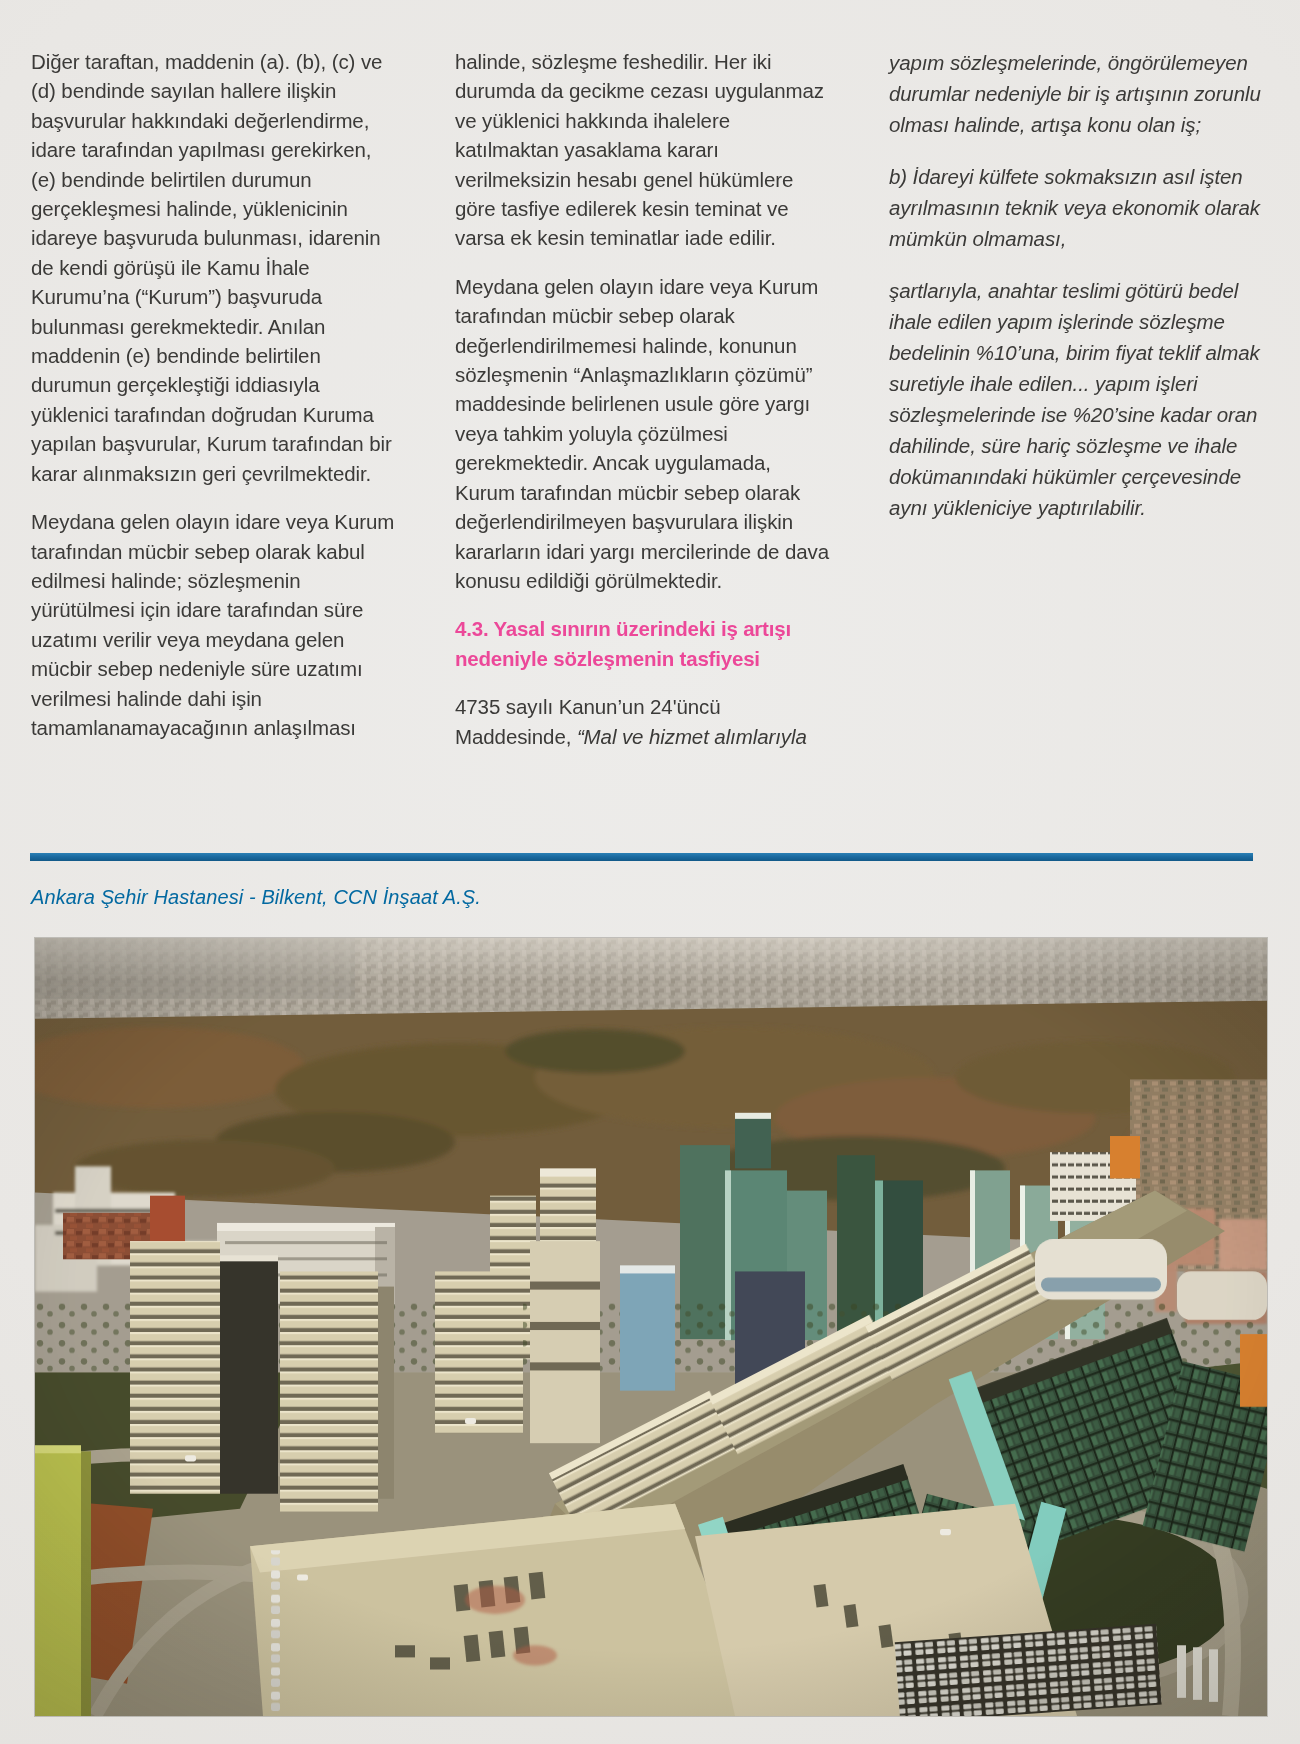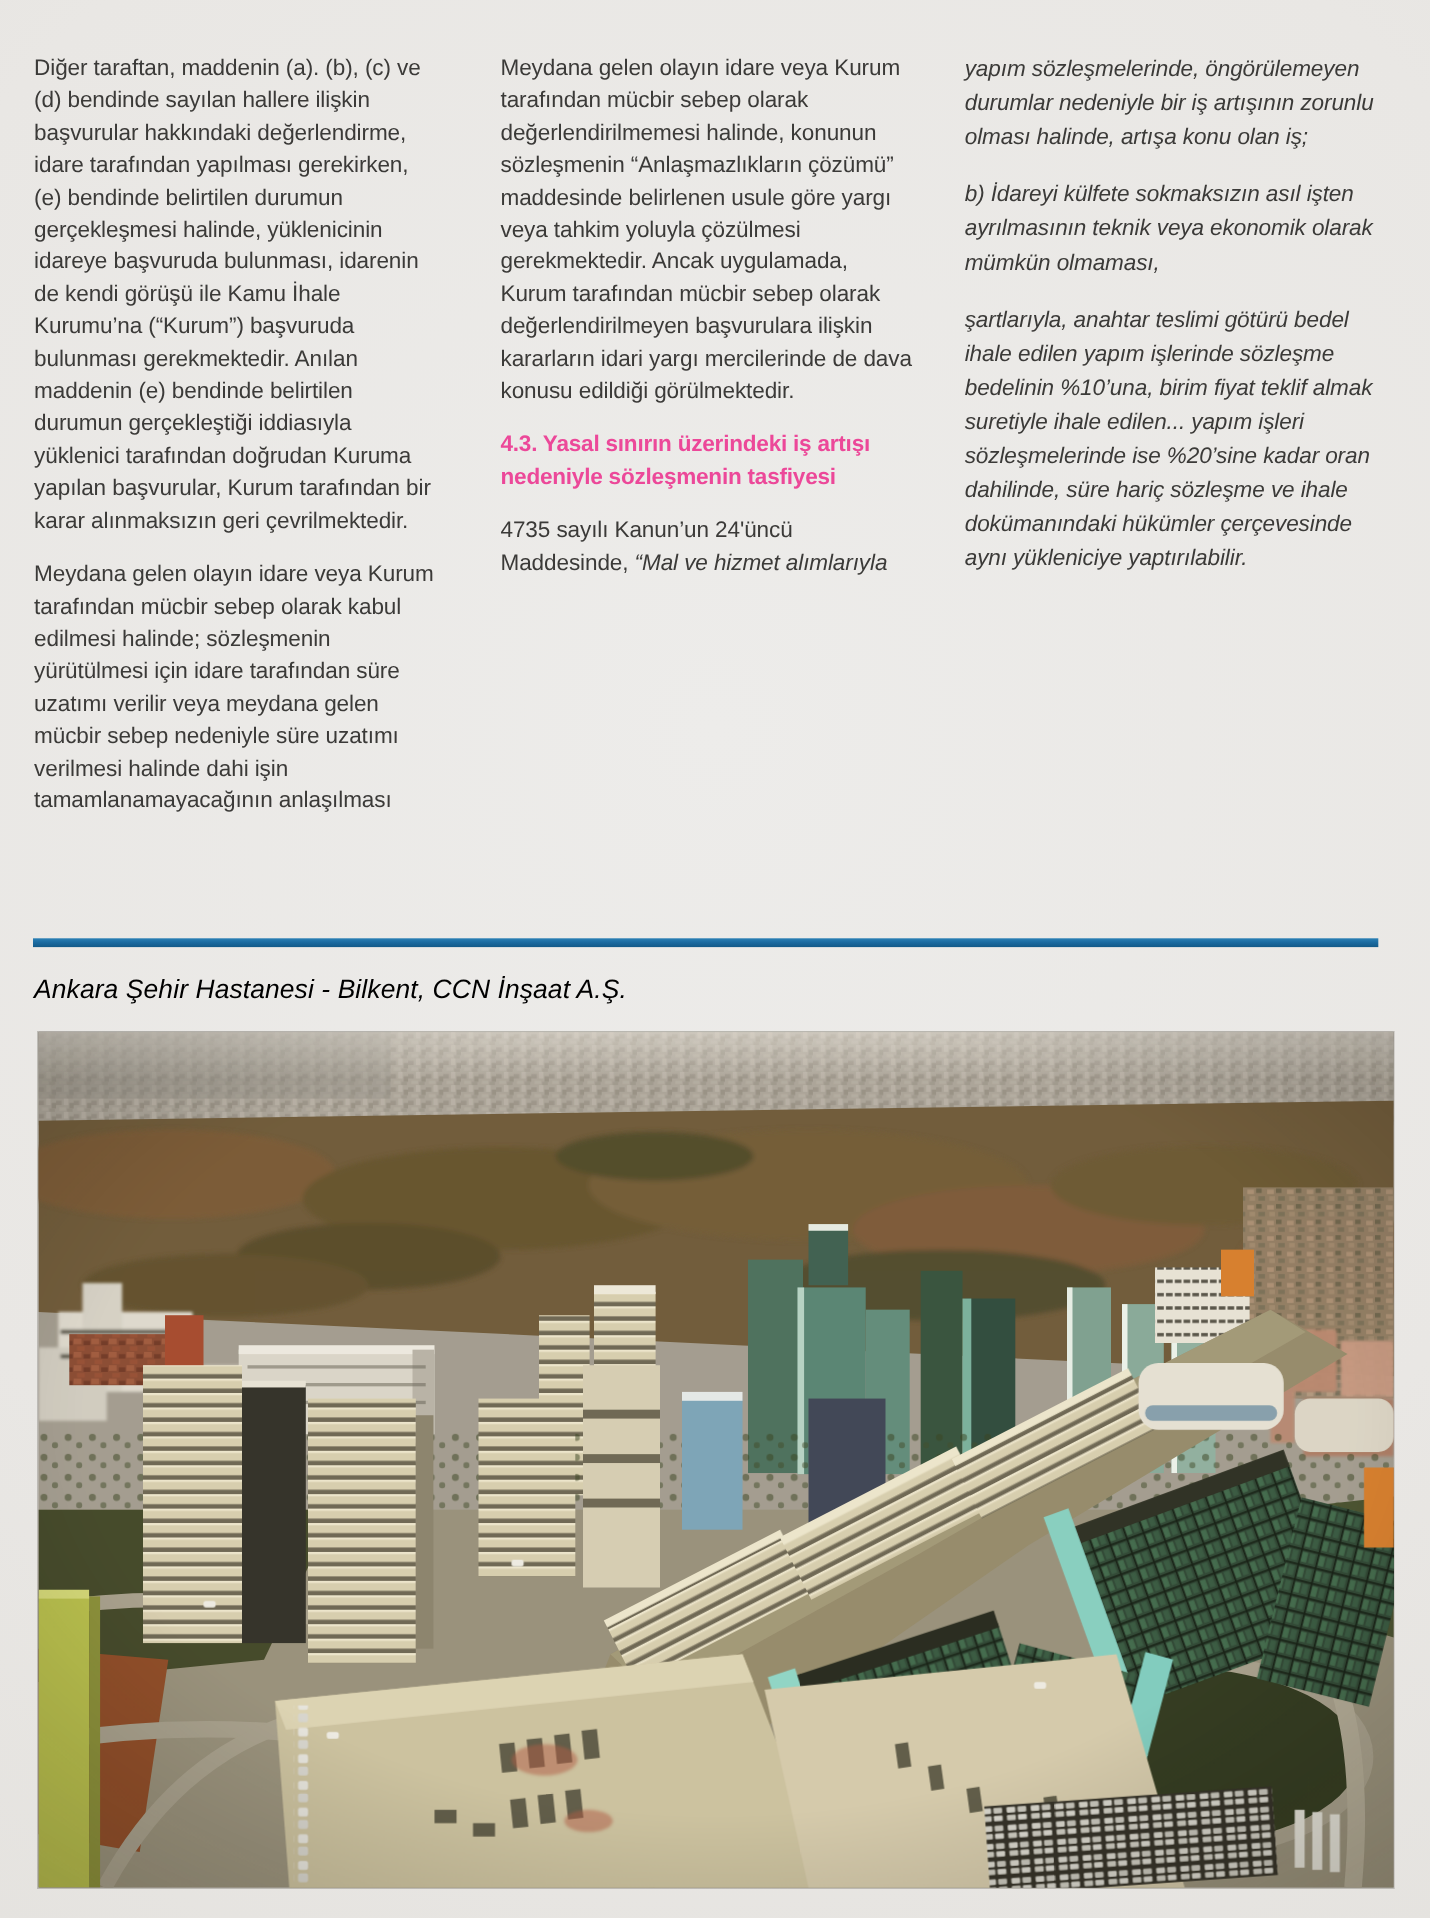"halinde, sözleşme feshedilir. Her iki" p { html: none -> <p>halinde, sözleşme feshedilir. Her iki durumda da gecikme cezası uygulanmaz ve yüklenici hakkında ihalelere katılmaktan yasaklama kararı verilmeksizin hesabı genel hükümlere göre tasfiye edilerek kesin teminat ve varsa ek kesin teminatlar iade edilir.</p> }
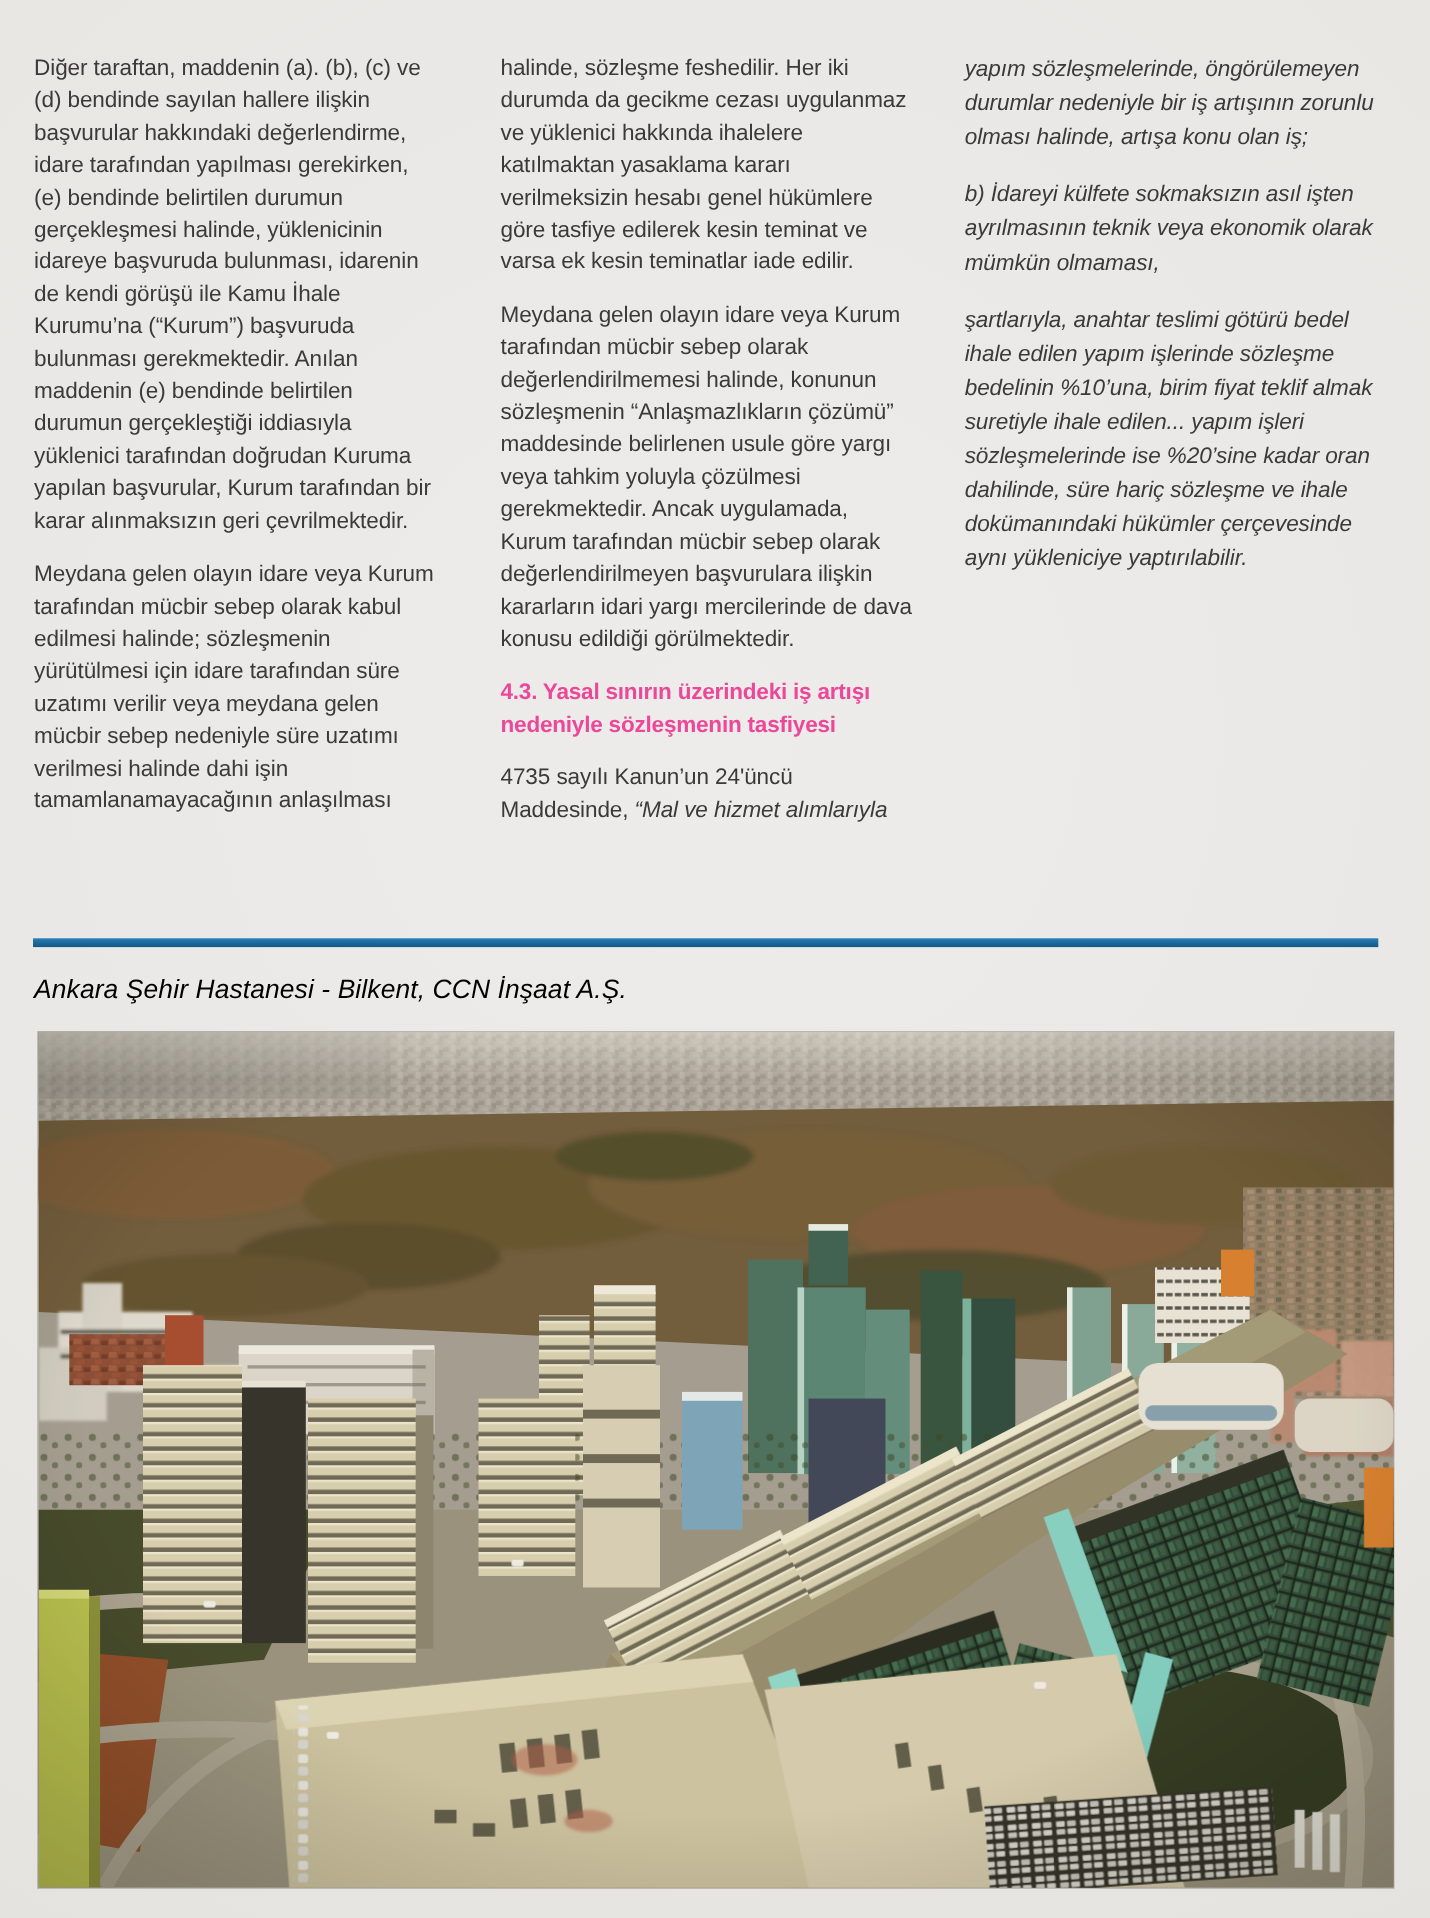"yapım sözleşmelerinde, öngörülemeyen" #col-right p { margin: 0 0 21px 4px -> 0 0 21px 16px }
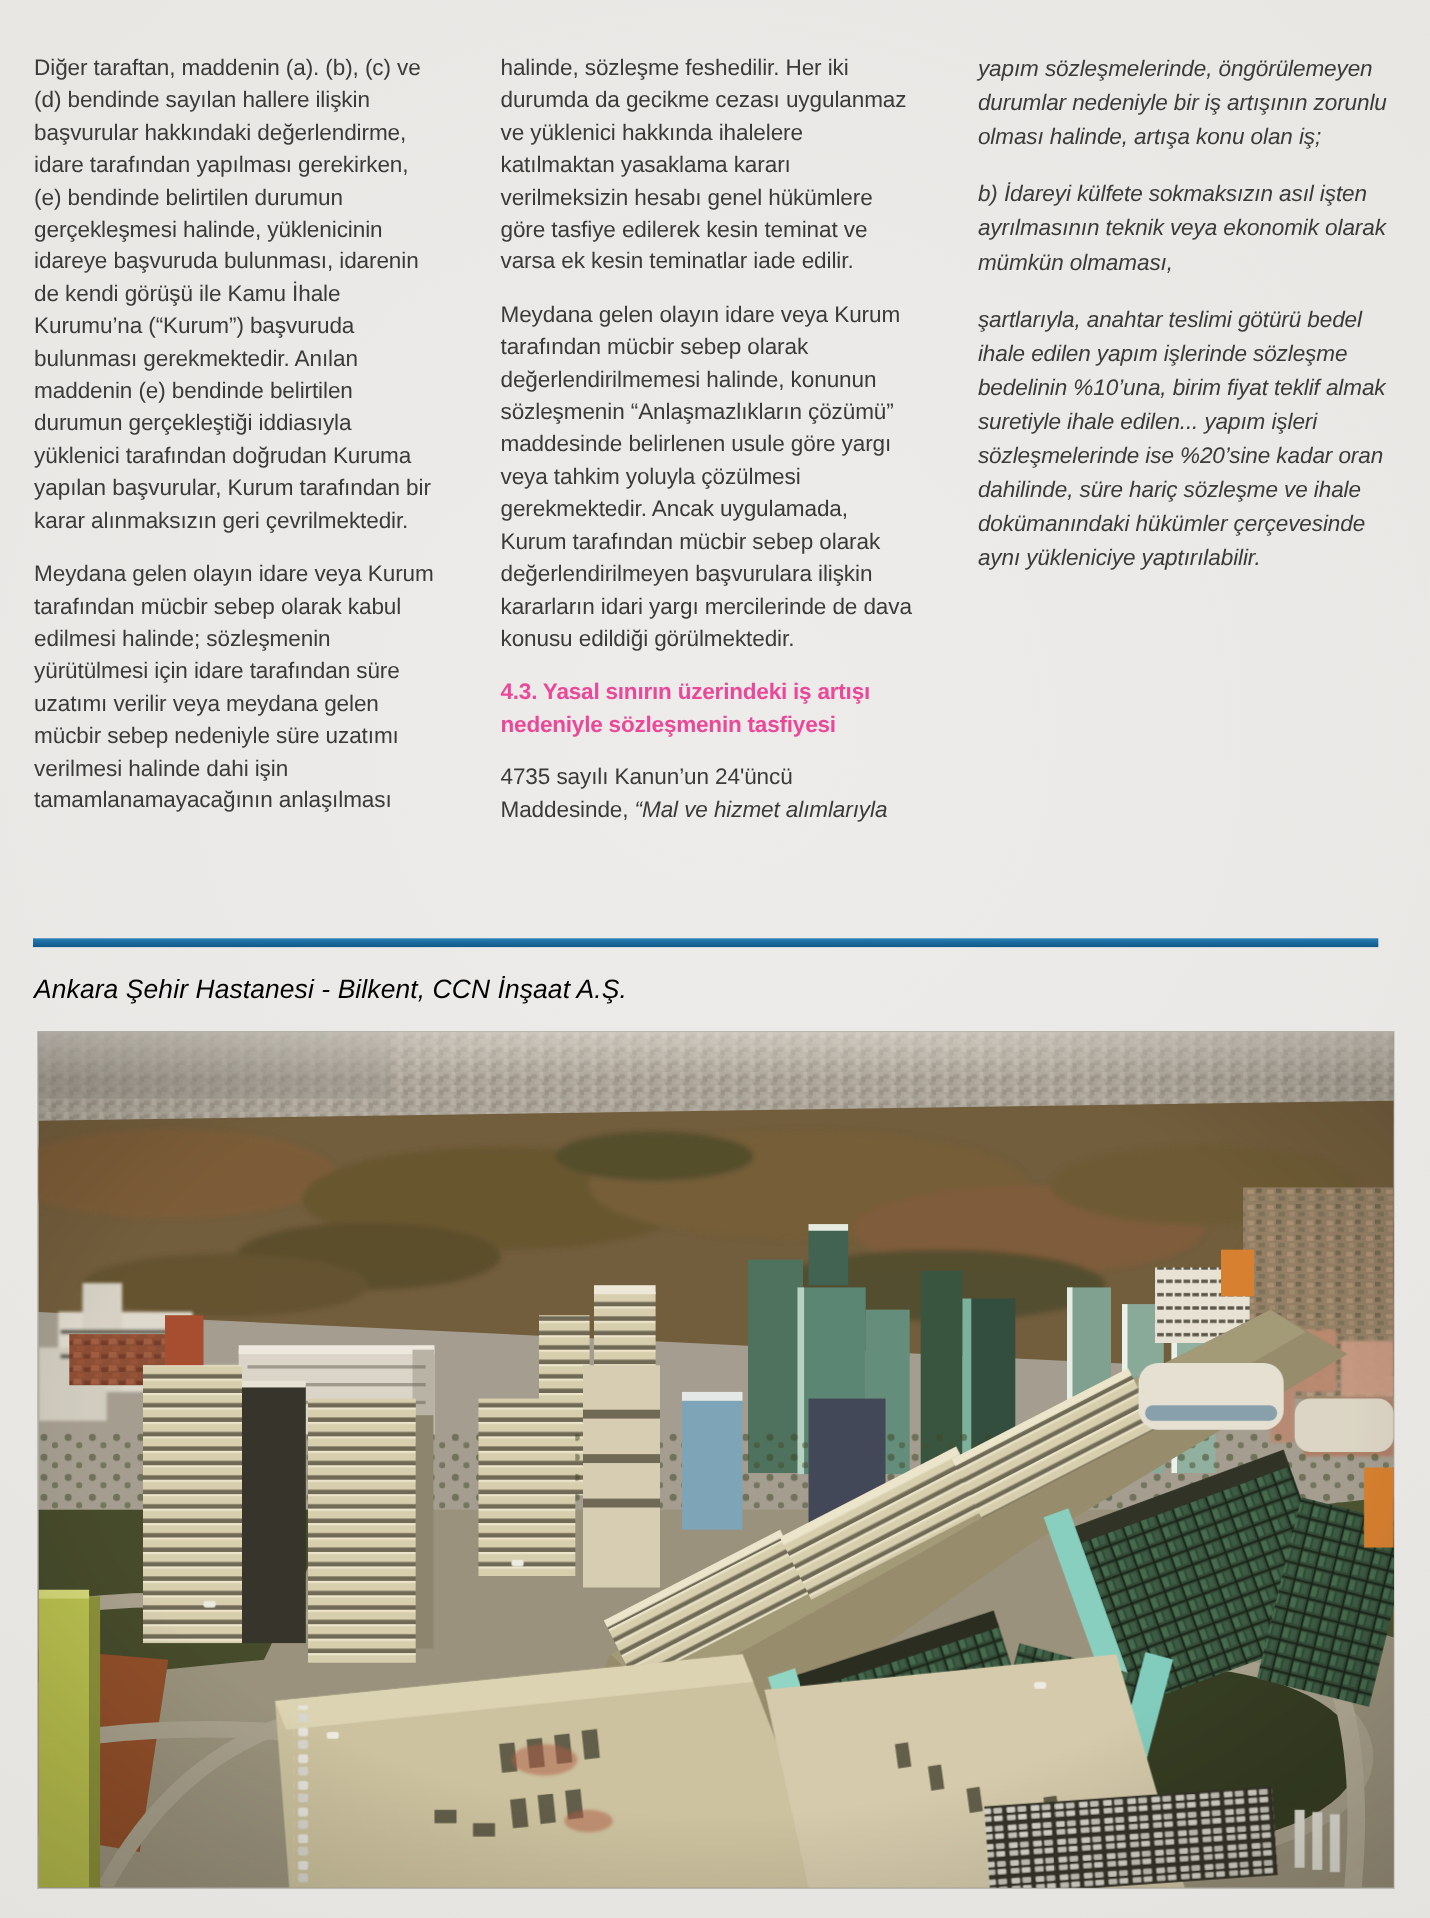"Ankara Şehir Hastanesi - Bilkent," #caption { color: #000000 -> #0369a1; font-size: 24px -> 20px }
